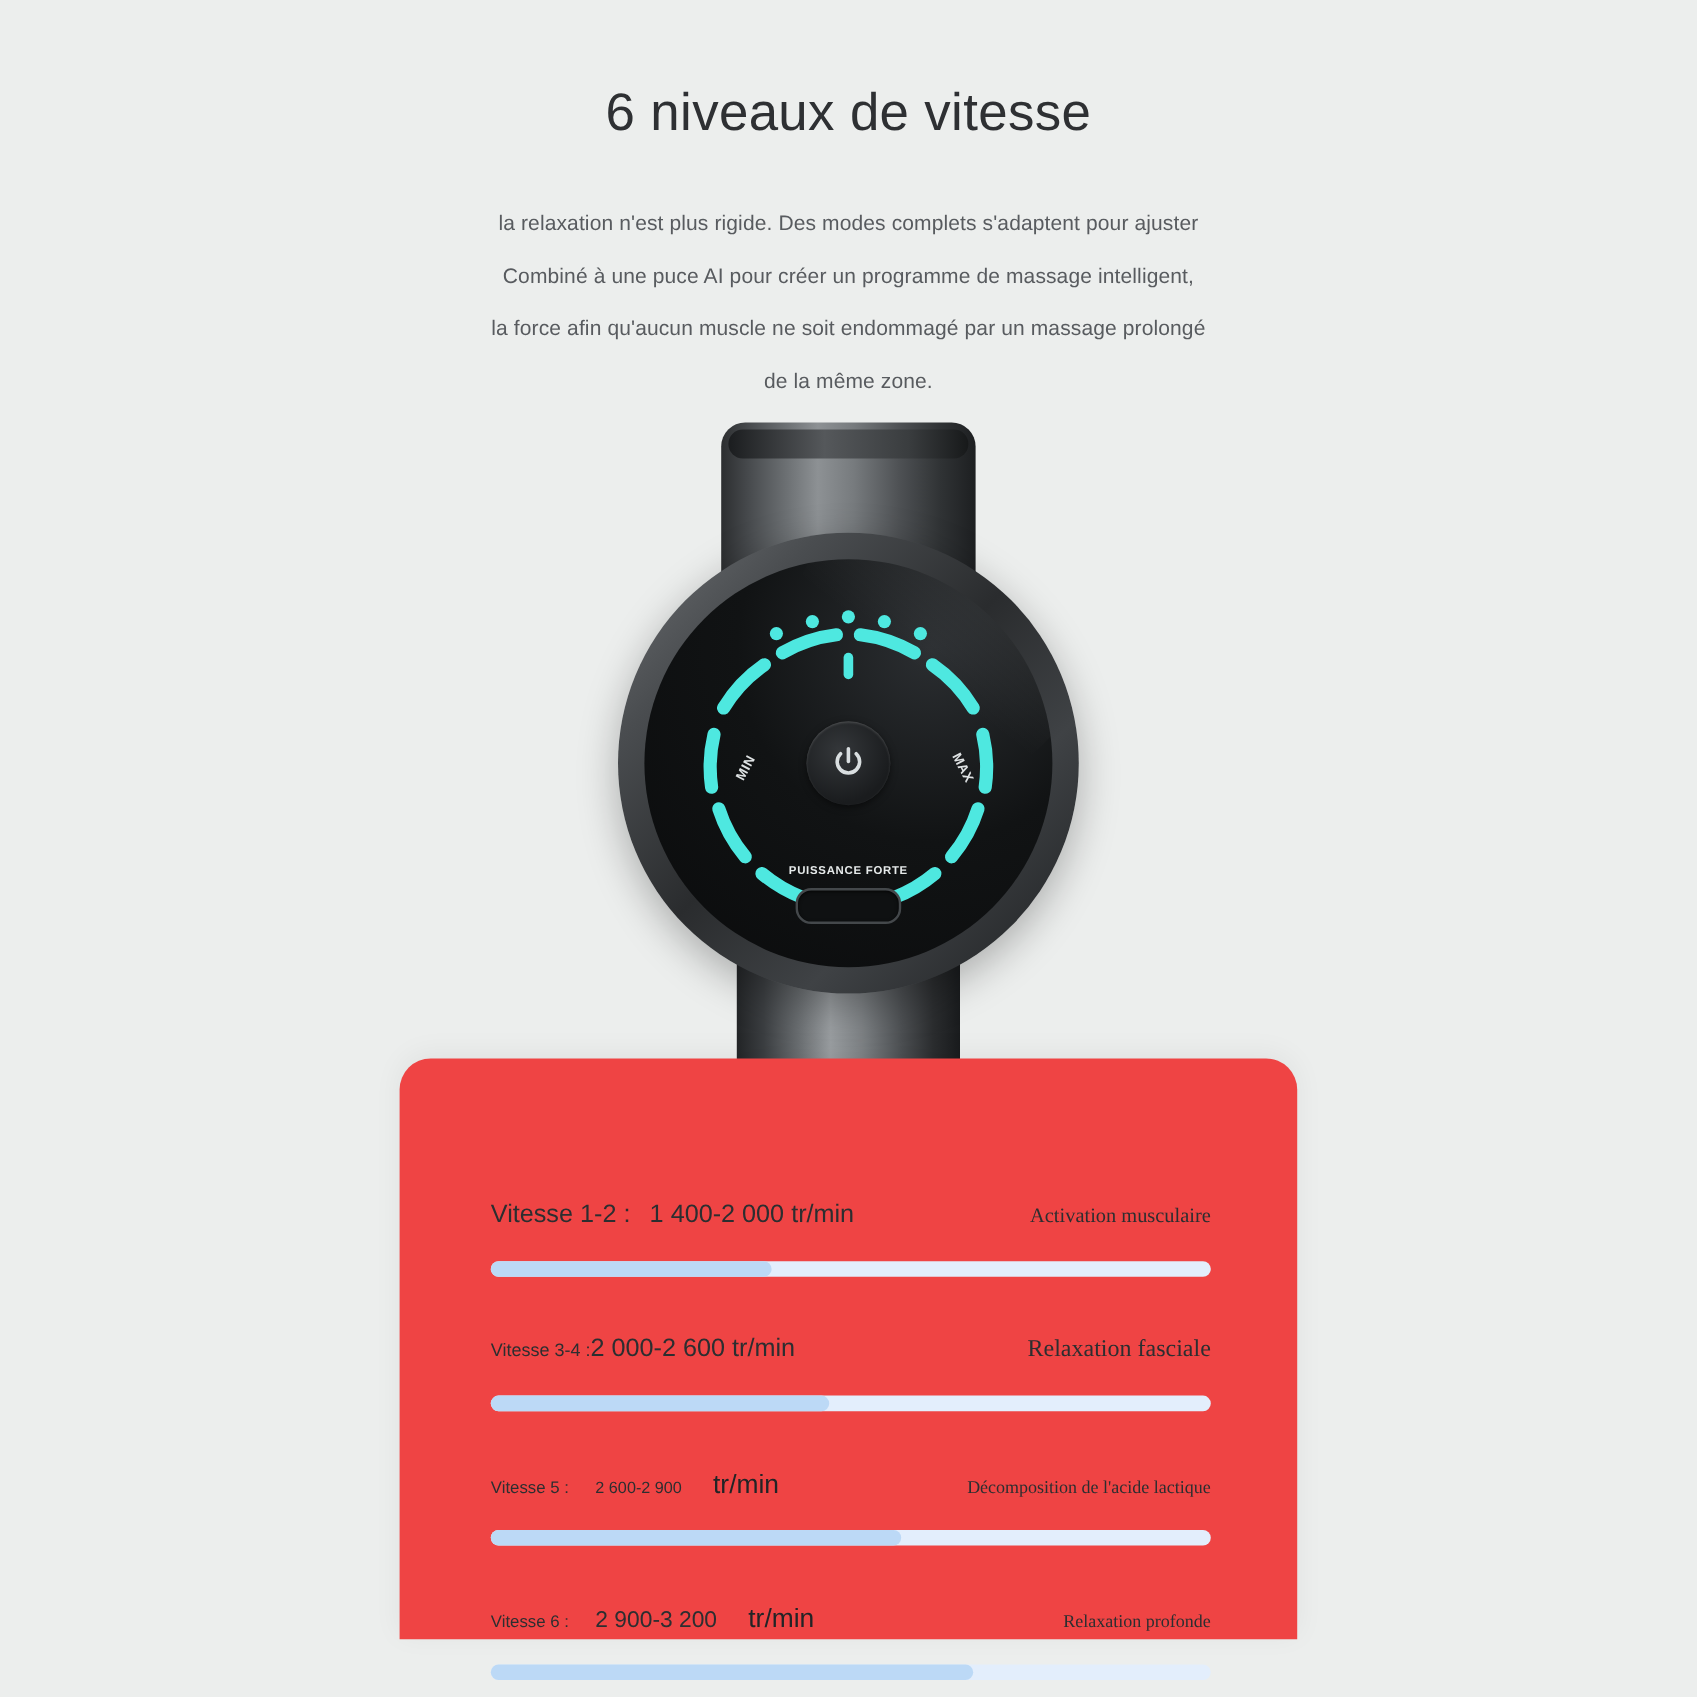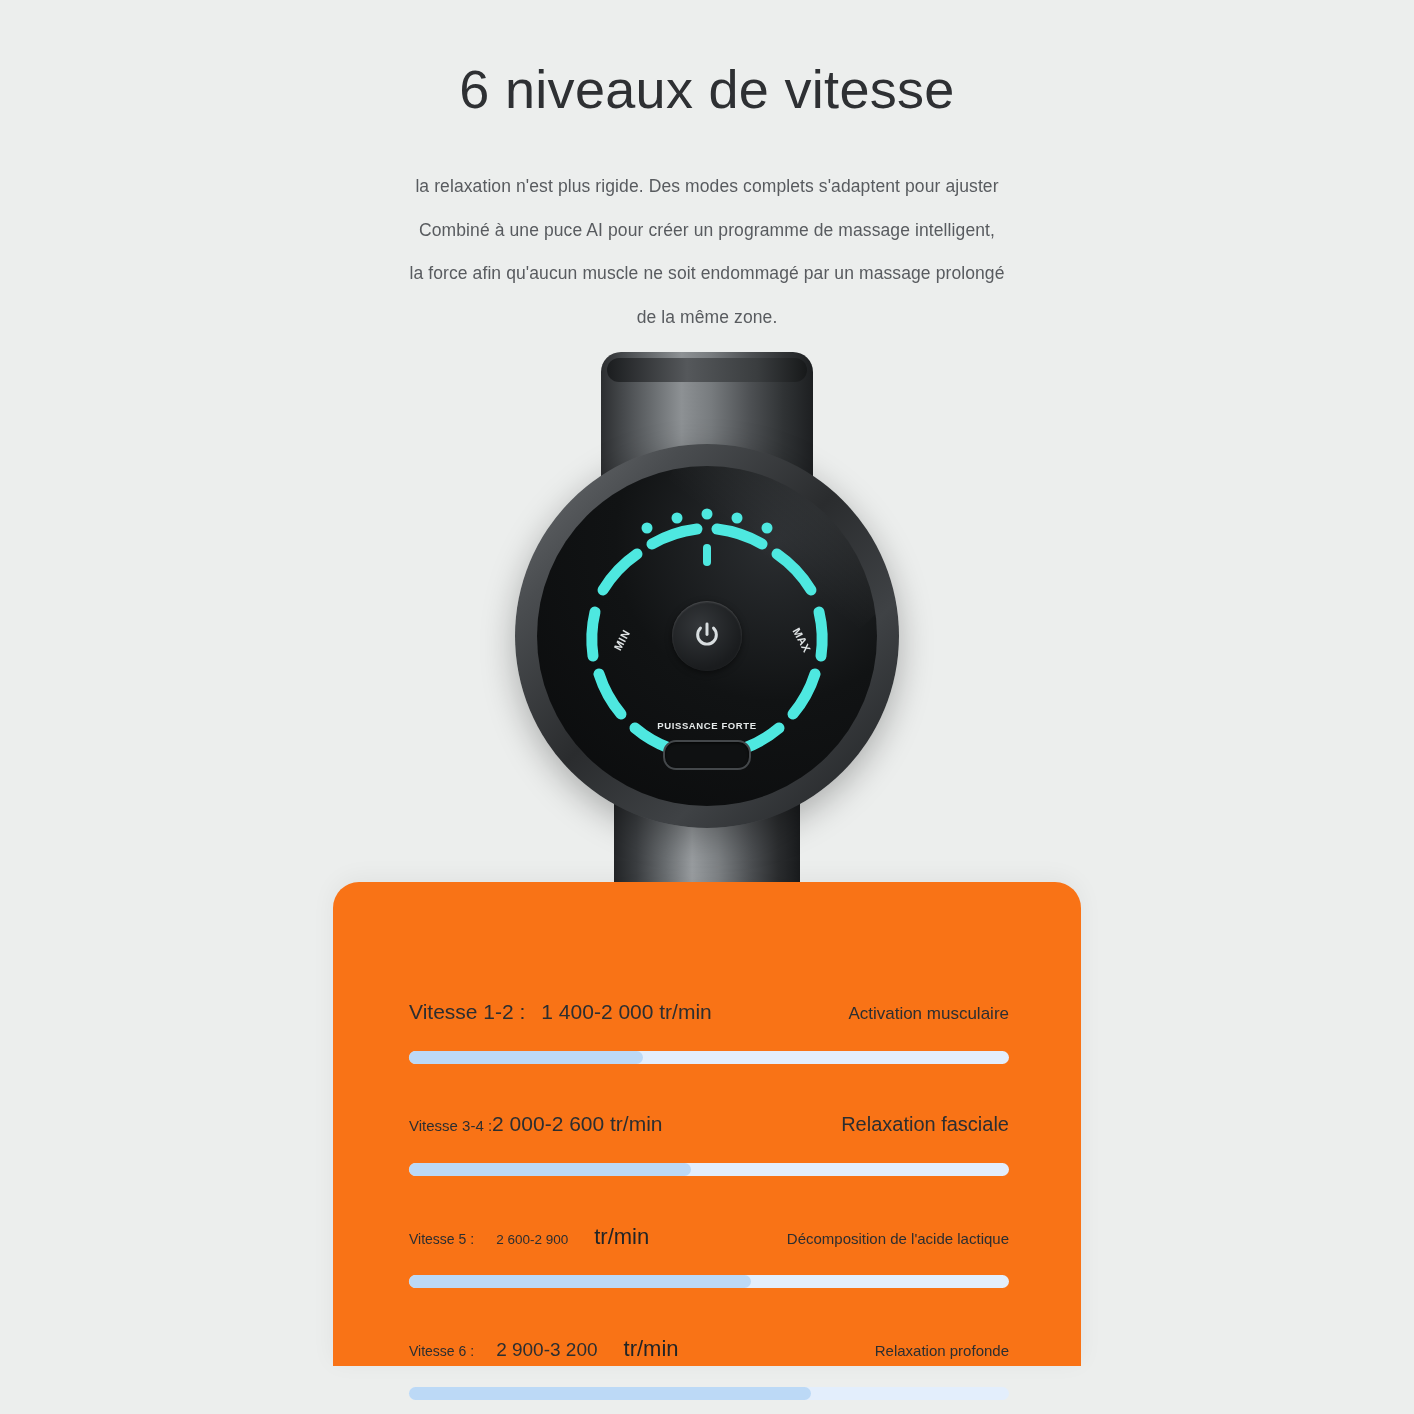"6 niveaux de vitesse" .title { font-size: 54px -> 44px; top: 58px -> 69px }
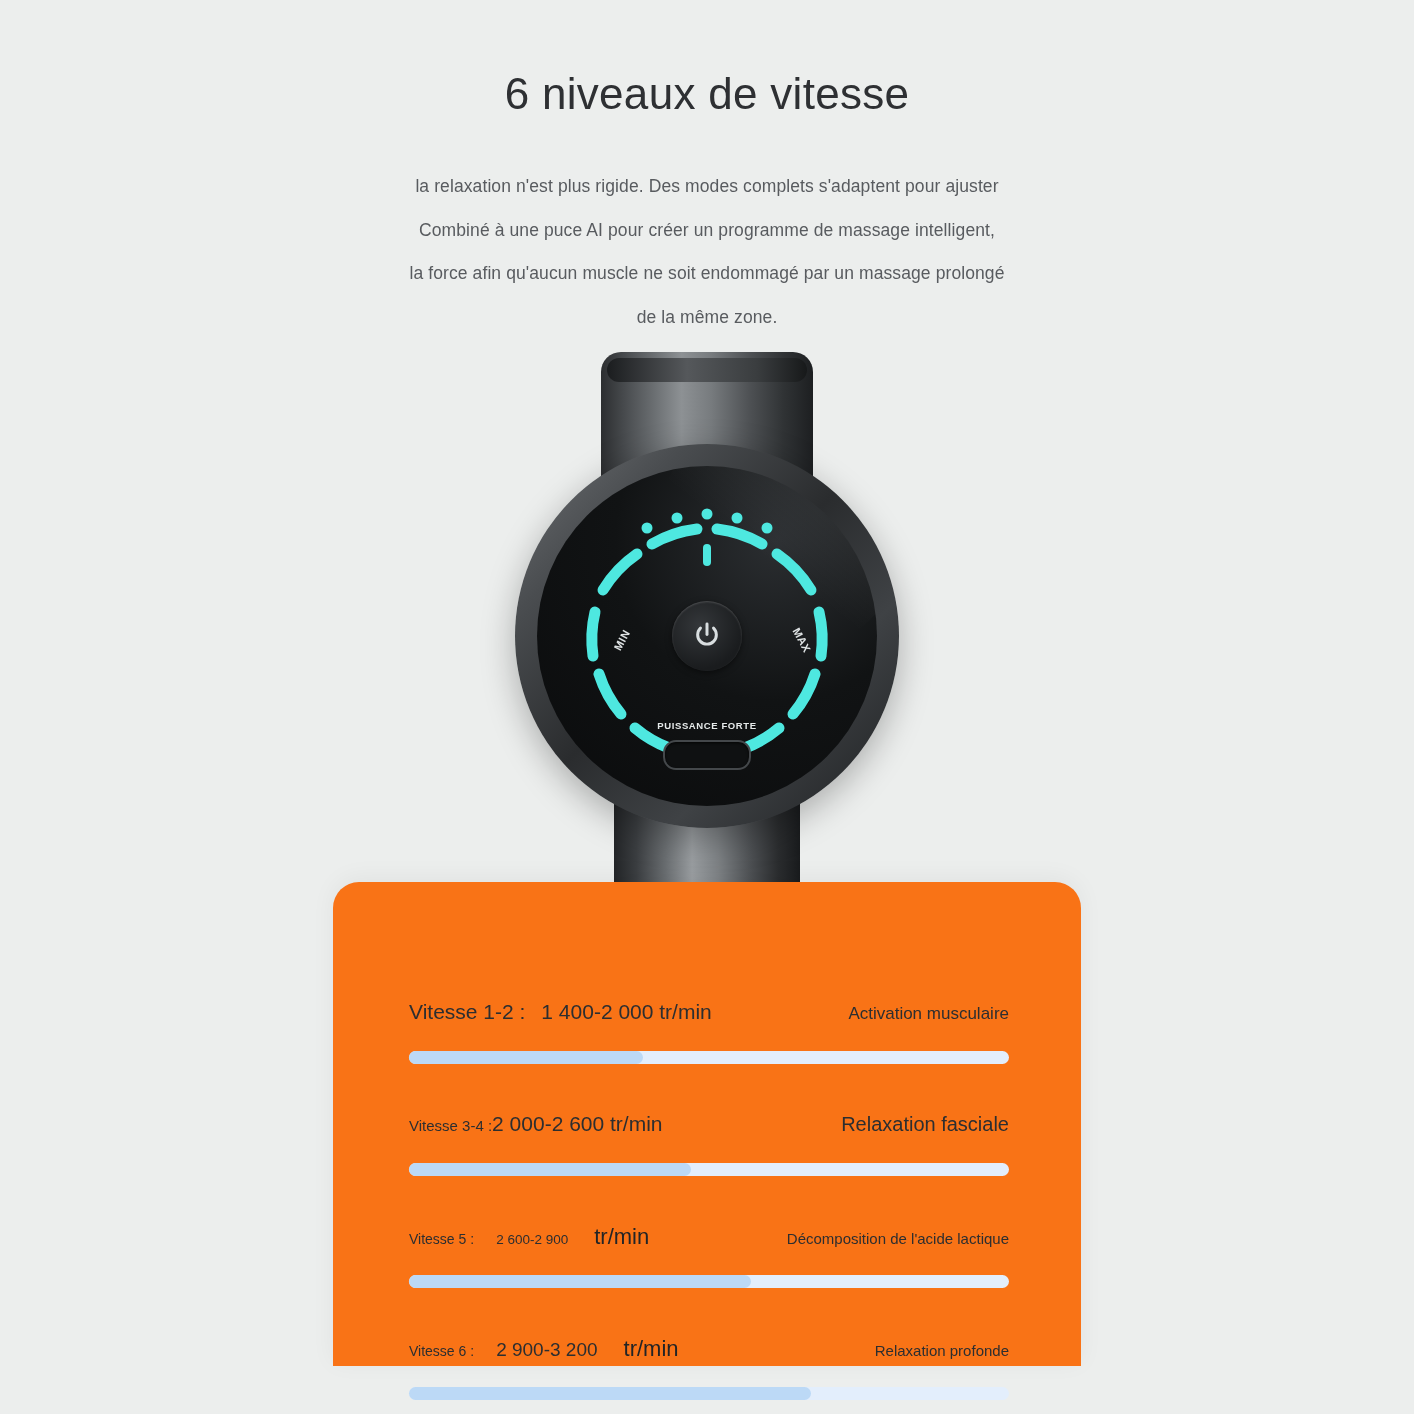"Vitesse 1-2 :" .card { background: #f97316 -> #ef4444 }
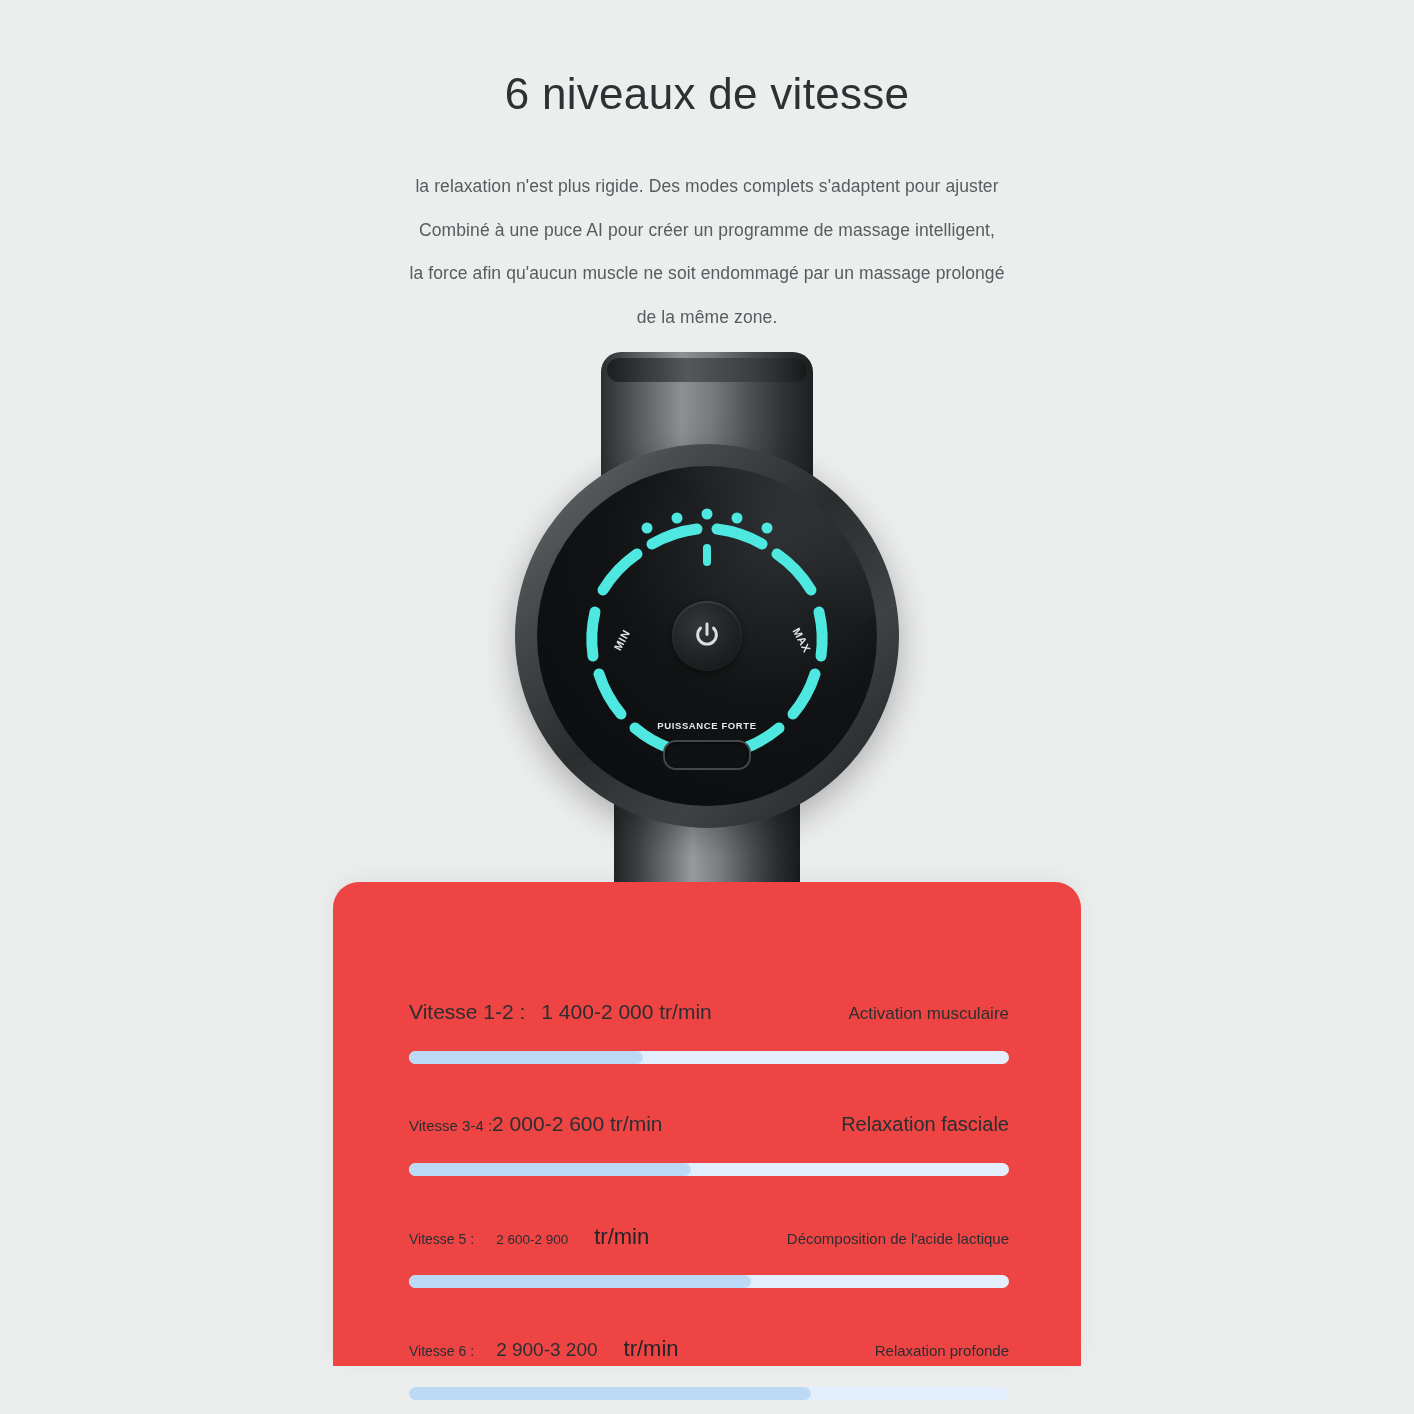"Activation musculaire" .row-right { font-family: none -> Liberation Serif, serif }
